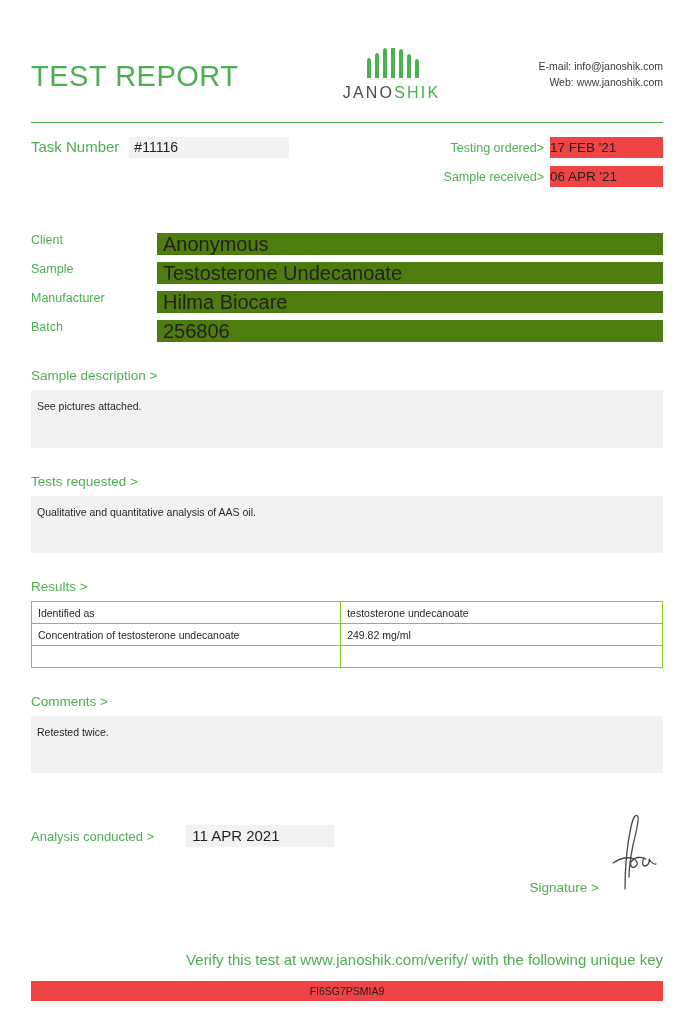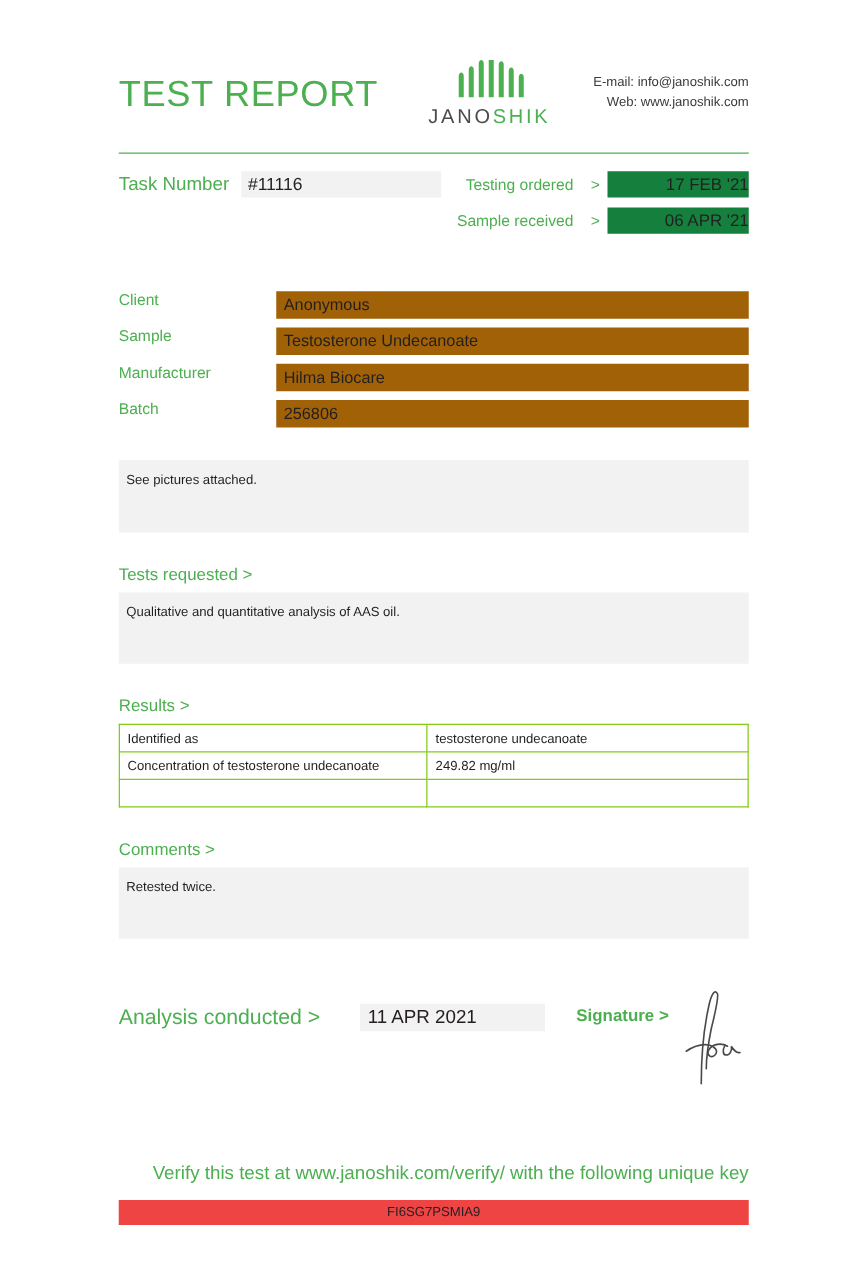"TEST REPORT" .page { padding: 0 95px -> 0 31px }
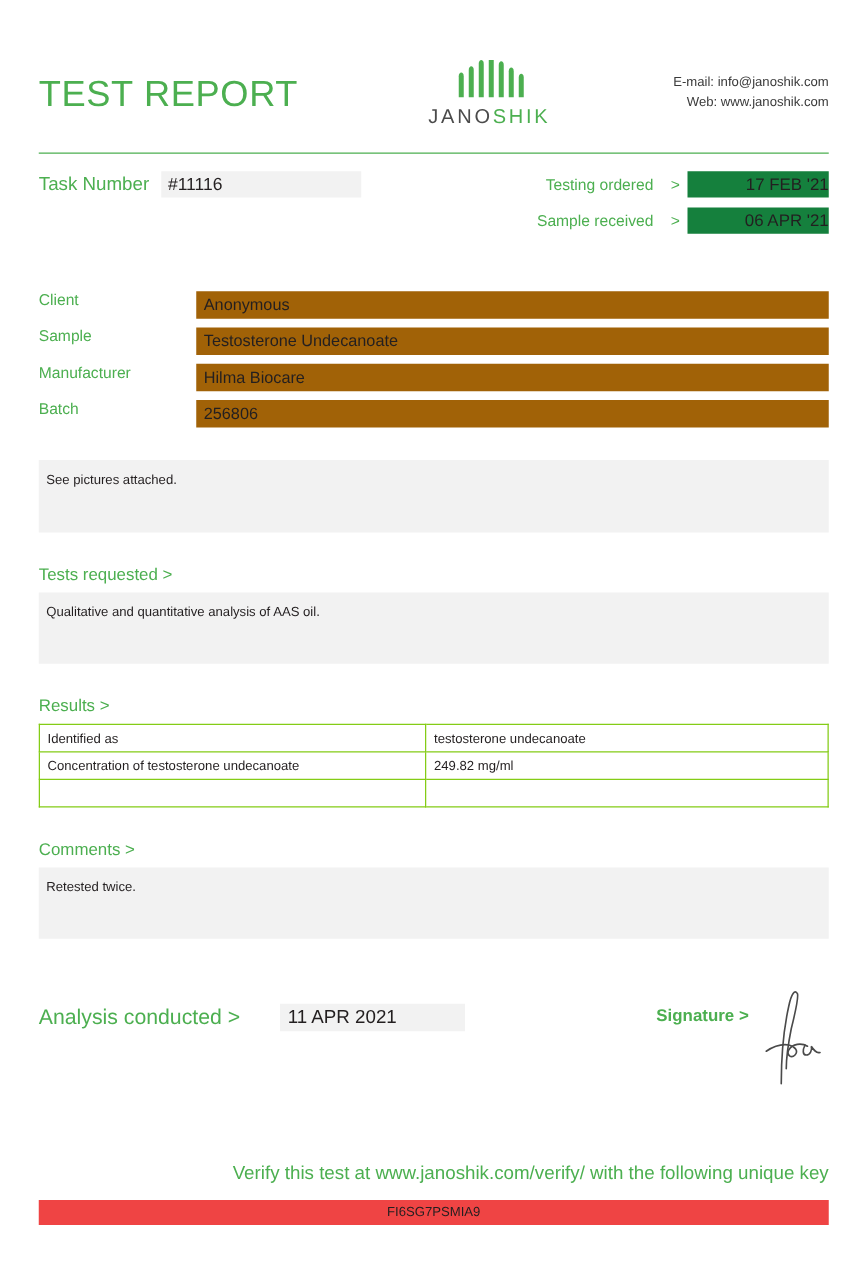"Testing ordered" .date-label { margin-right: 14px -> 0 }
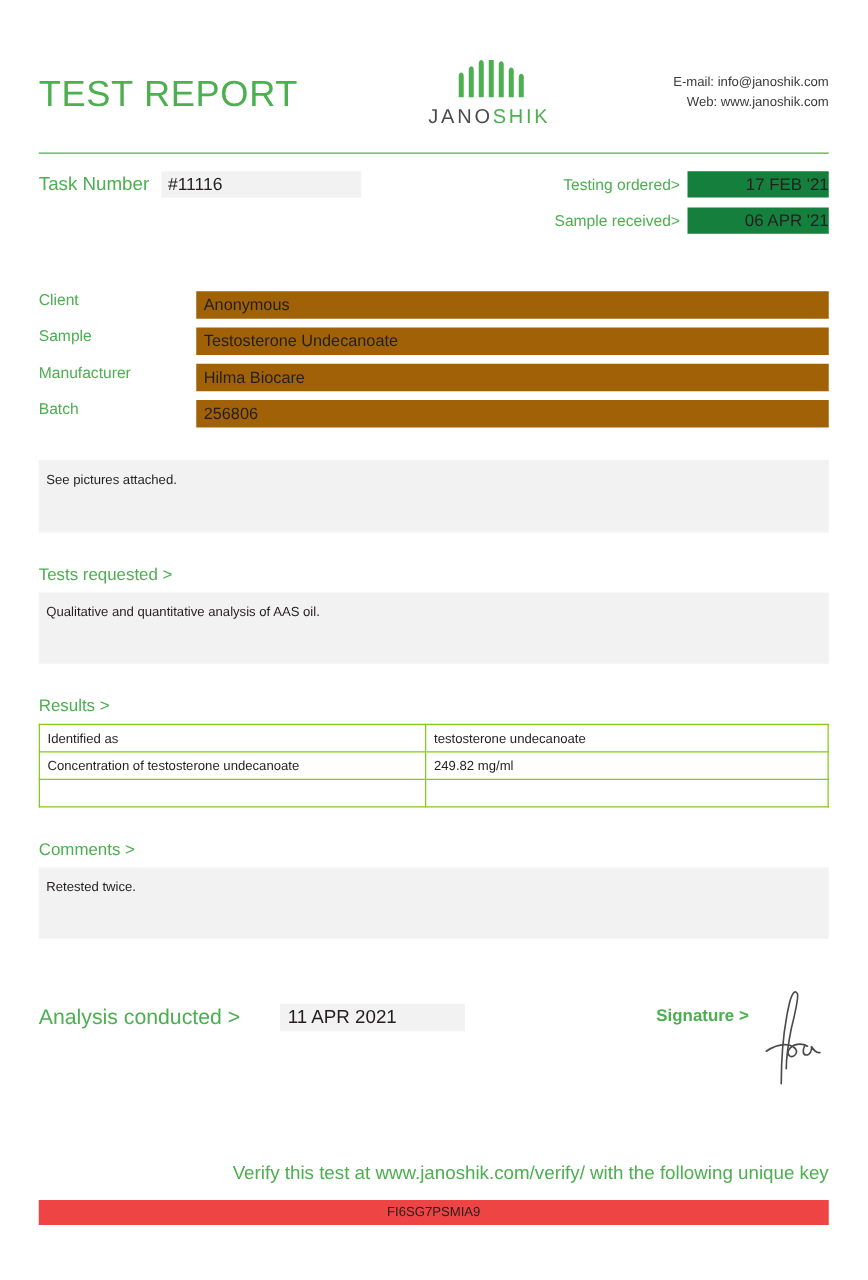"17 FEB '21" .date-value { background: #15803d -> #ef4444; text-align: right -> left }
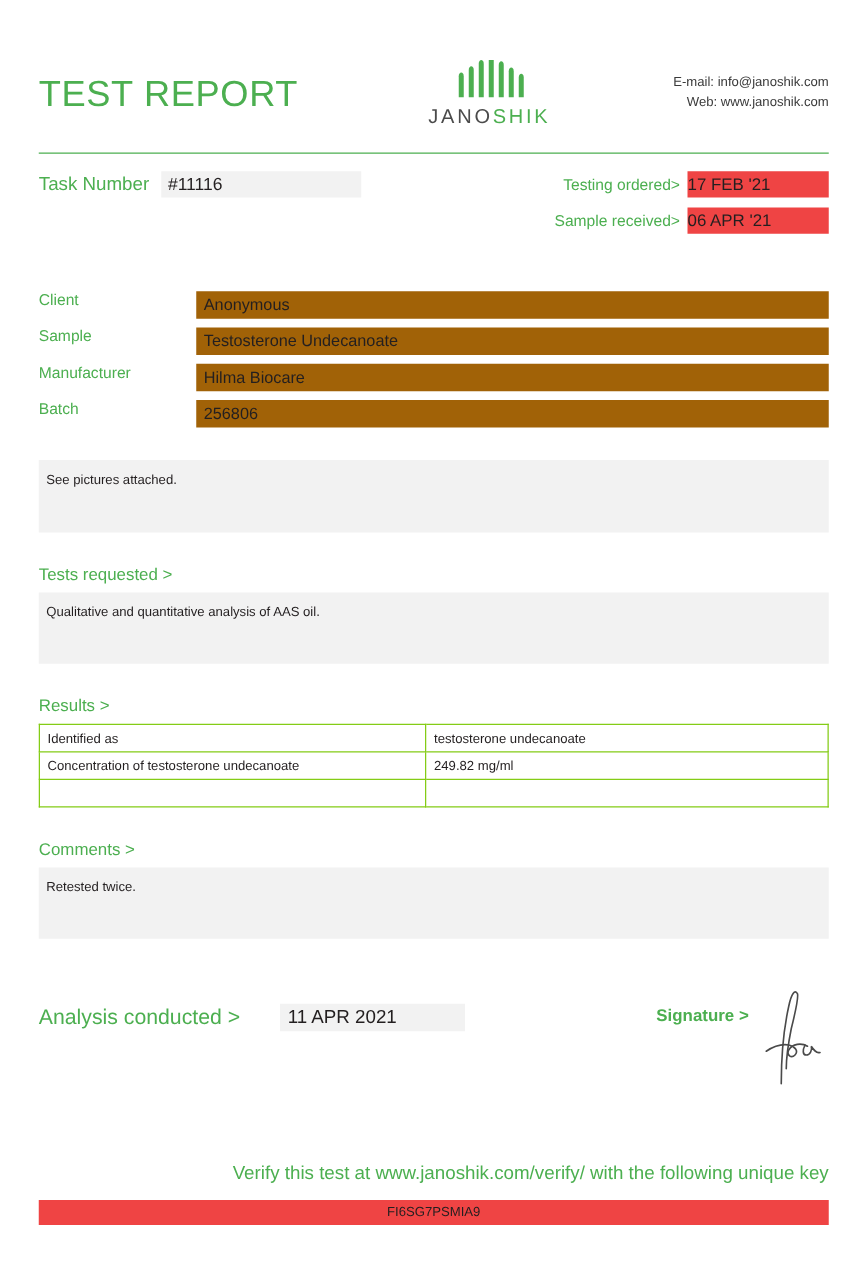"Anonymous" .info-value { background: #a16207 -> #4d7c0f; font-size: 13px -> 20px }
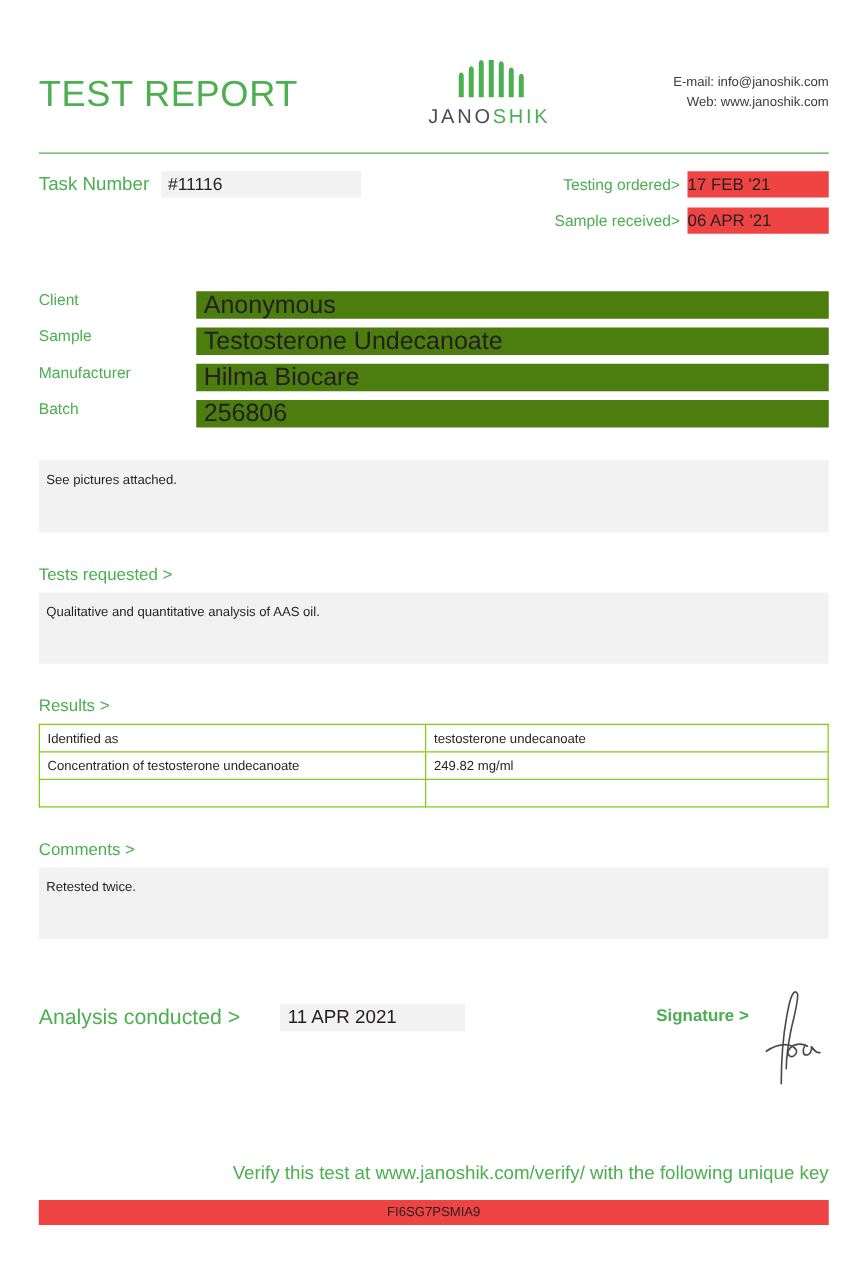"Sample description >" div.section-title { html: none -> <div>Sample description &gt;</div> }
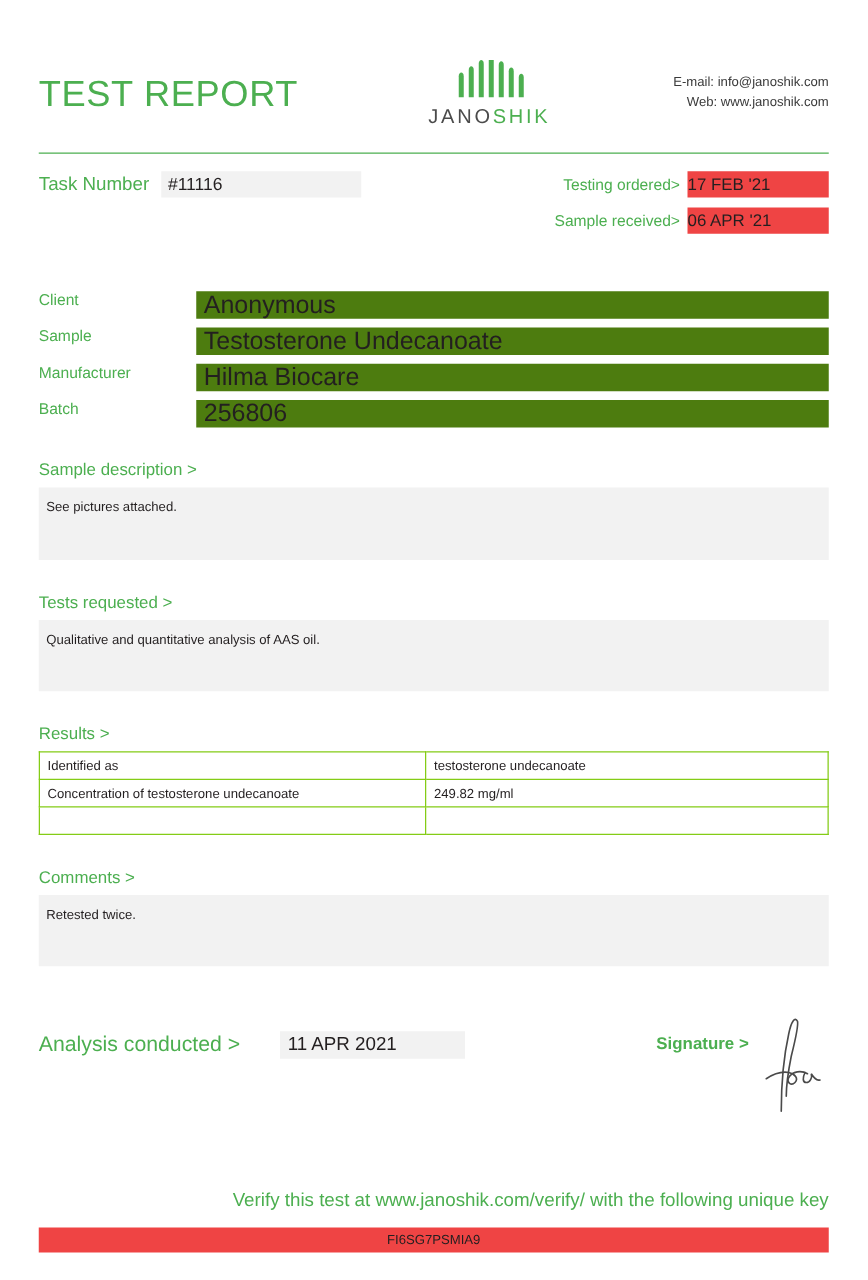"Analysis conducted >" .analysis-label { font-size: 17px -> 13px }
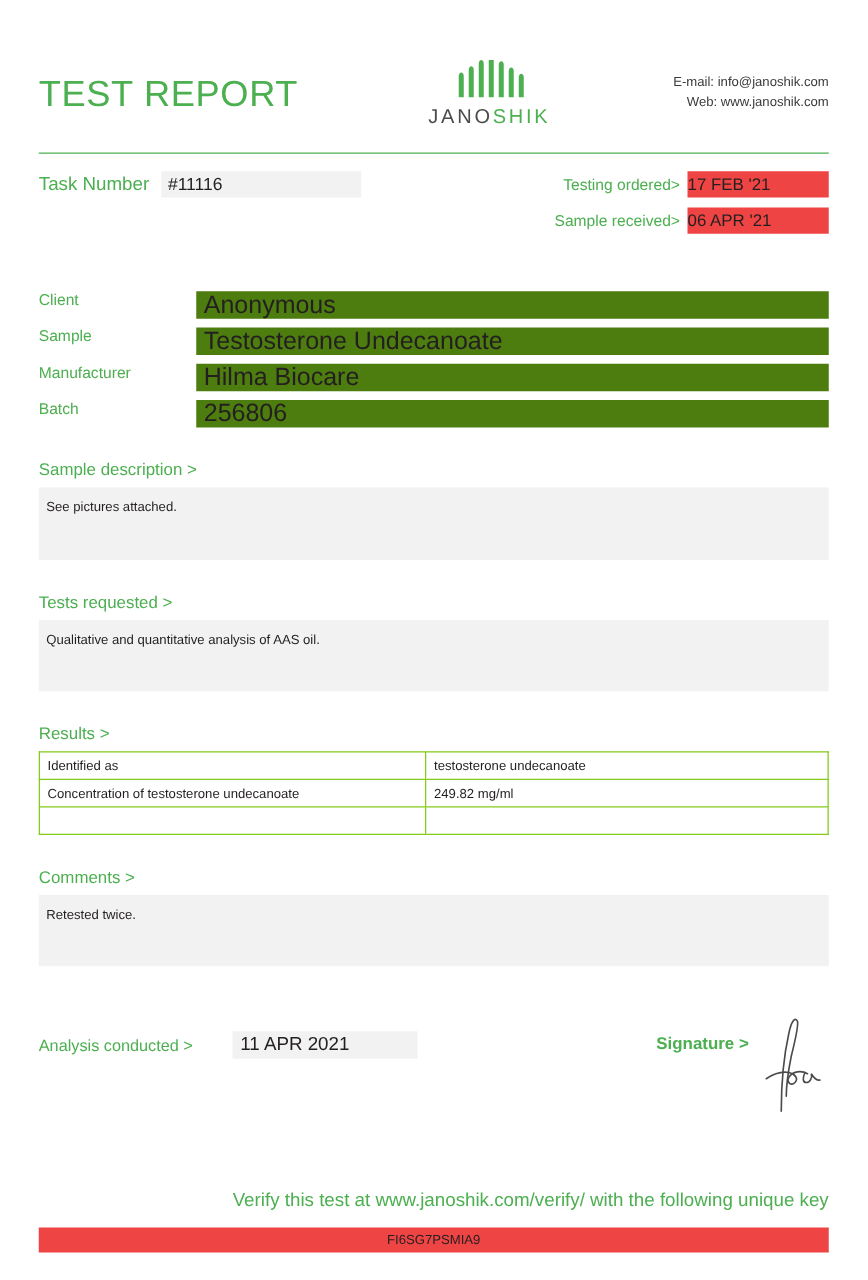"Signature >" .signature-wrap { align-items: flex-start -> flex-end; font-weight: bold -> none }
